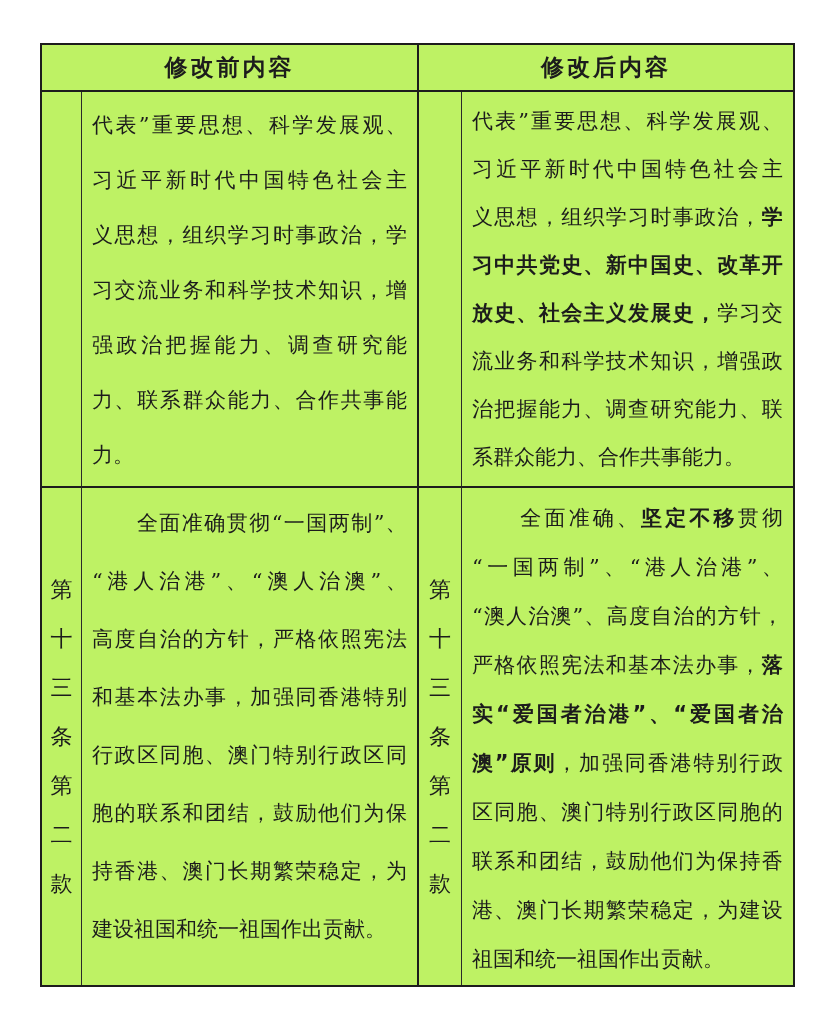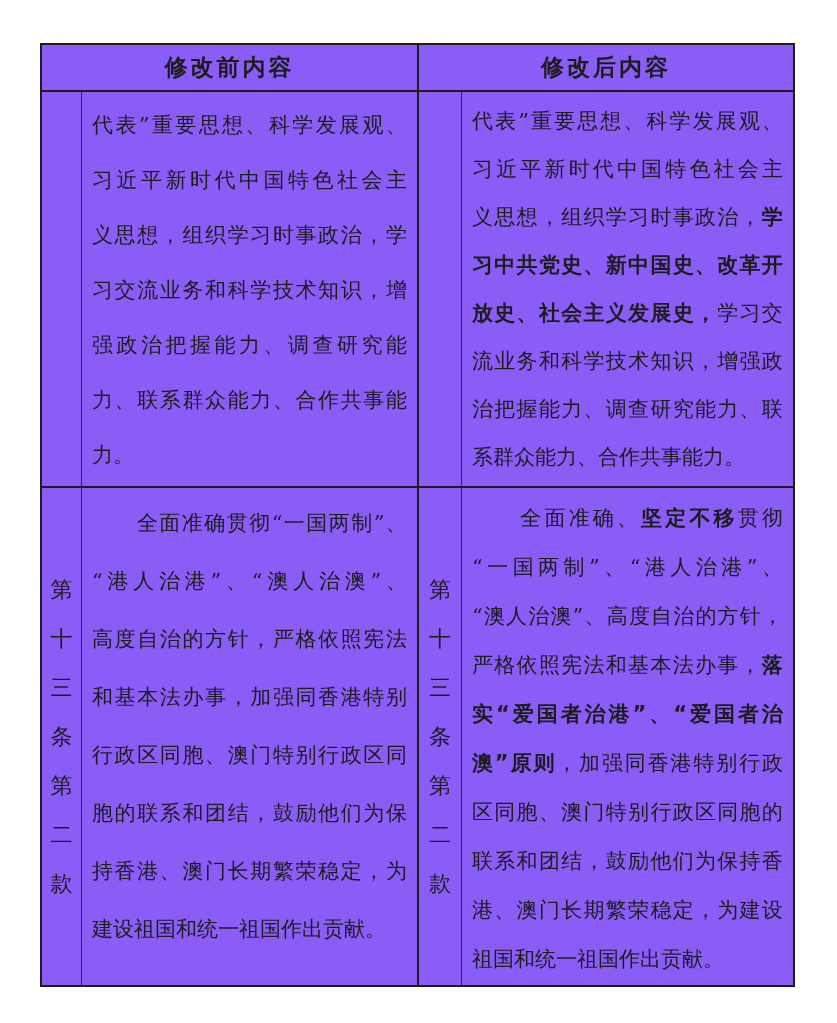"修改前内容" .tbl { background: #8b5cf6 -> #bef264 }
